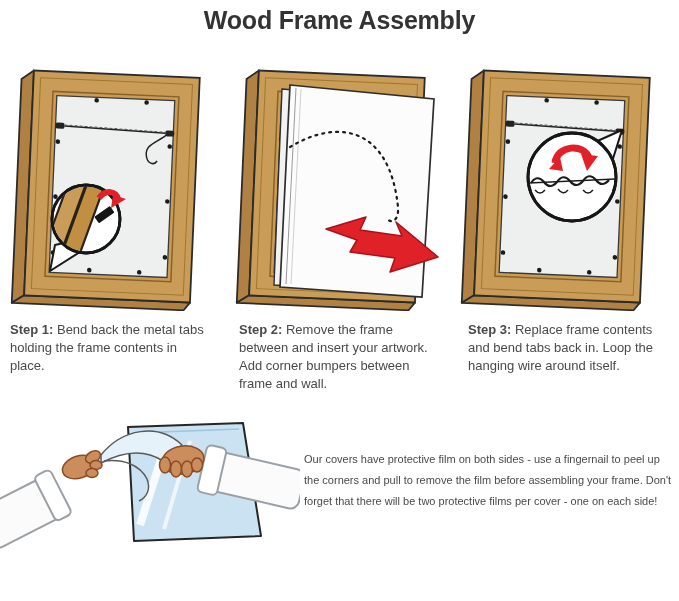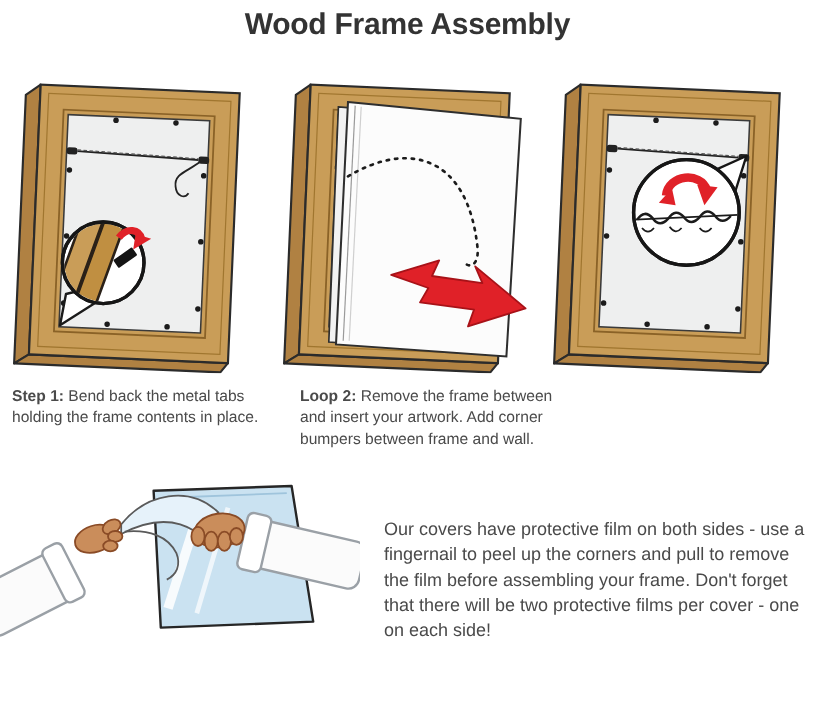"Loop 2:" span.step-label { text: Loop -> Step }
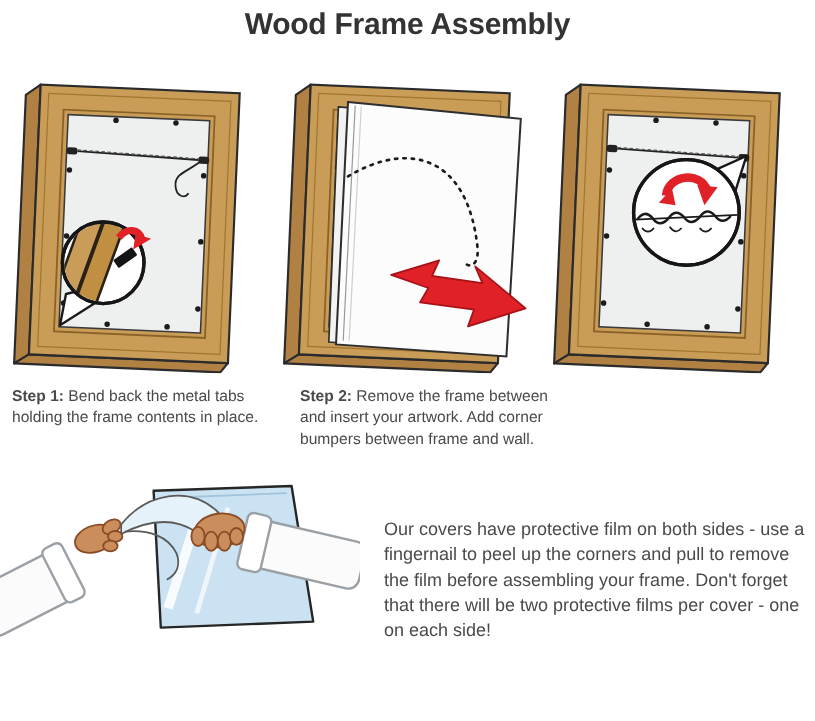"Step 3: Replace frame contents" p.caption { html: none -> <p><span>Step 3:</span><span> Replace frame contents and bend tabs back in. Loop the hanging wire around itself.</span></p> }
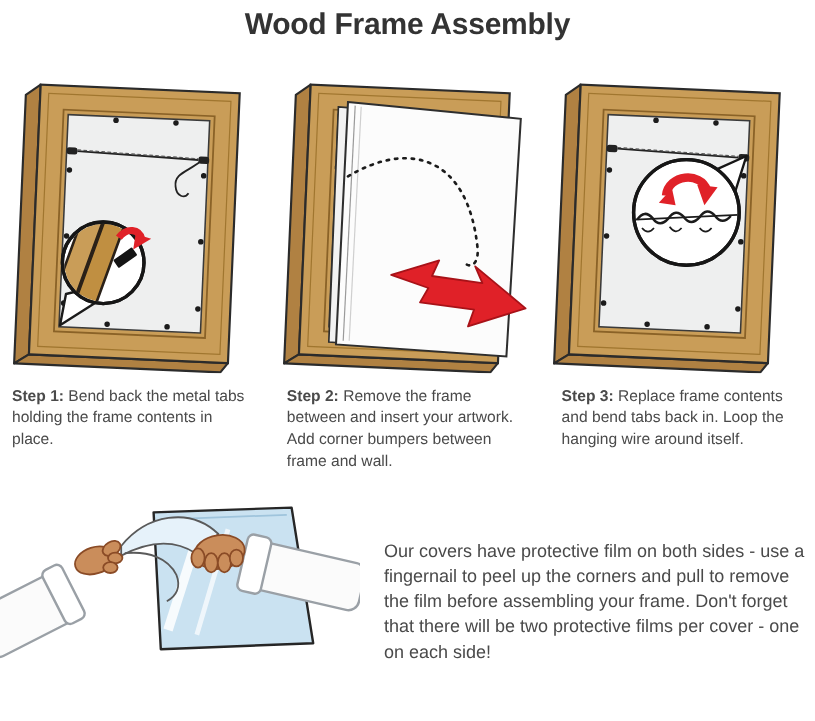"Our covers have protective film" .acrylic-text { font-size: 15px -> 11px; margin-left: 20px -> 4px }
